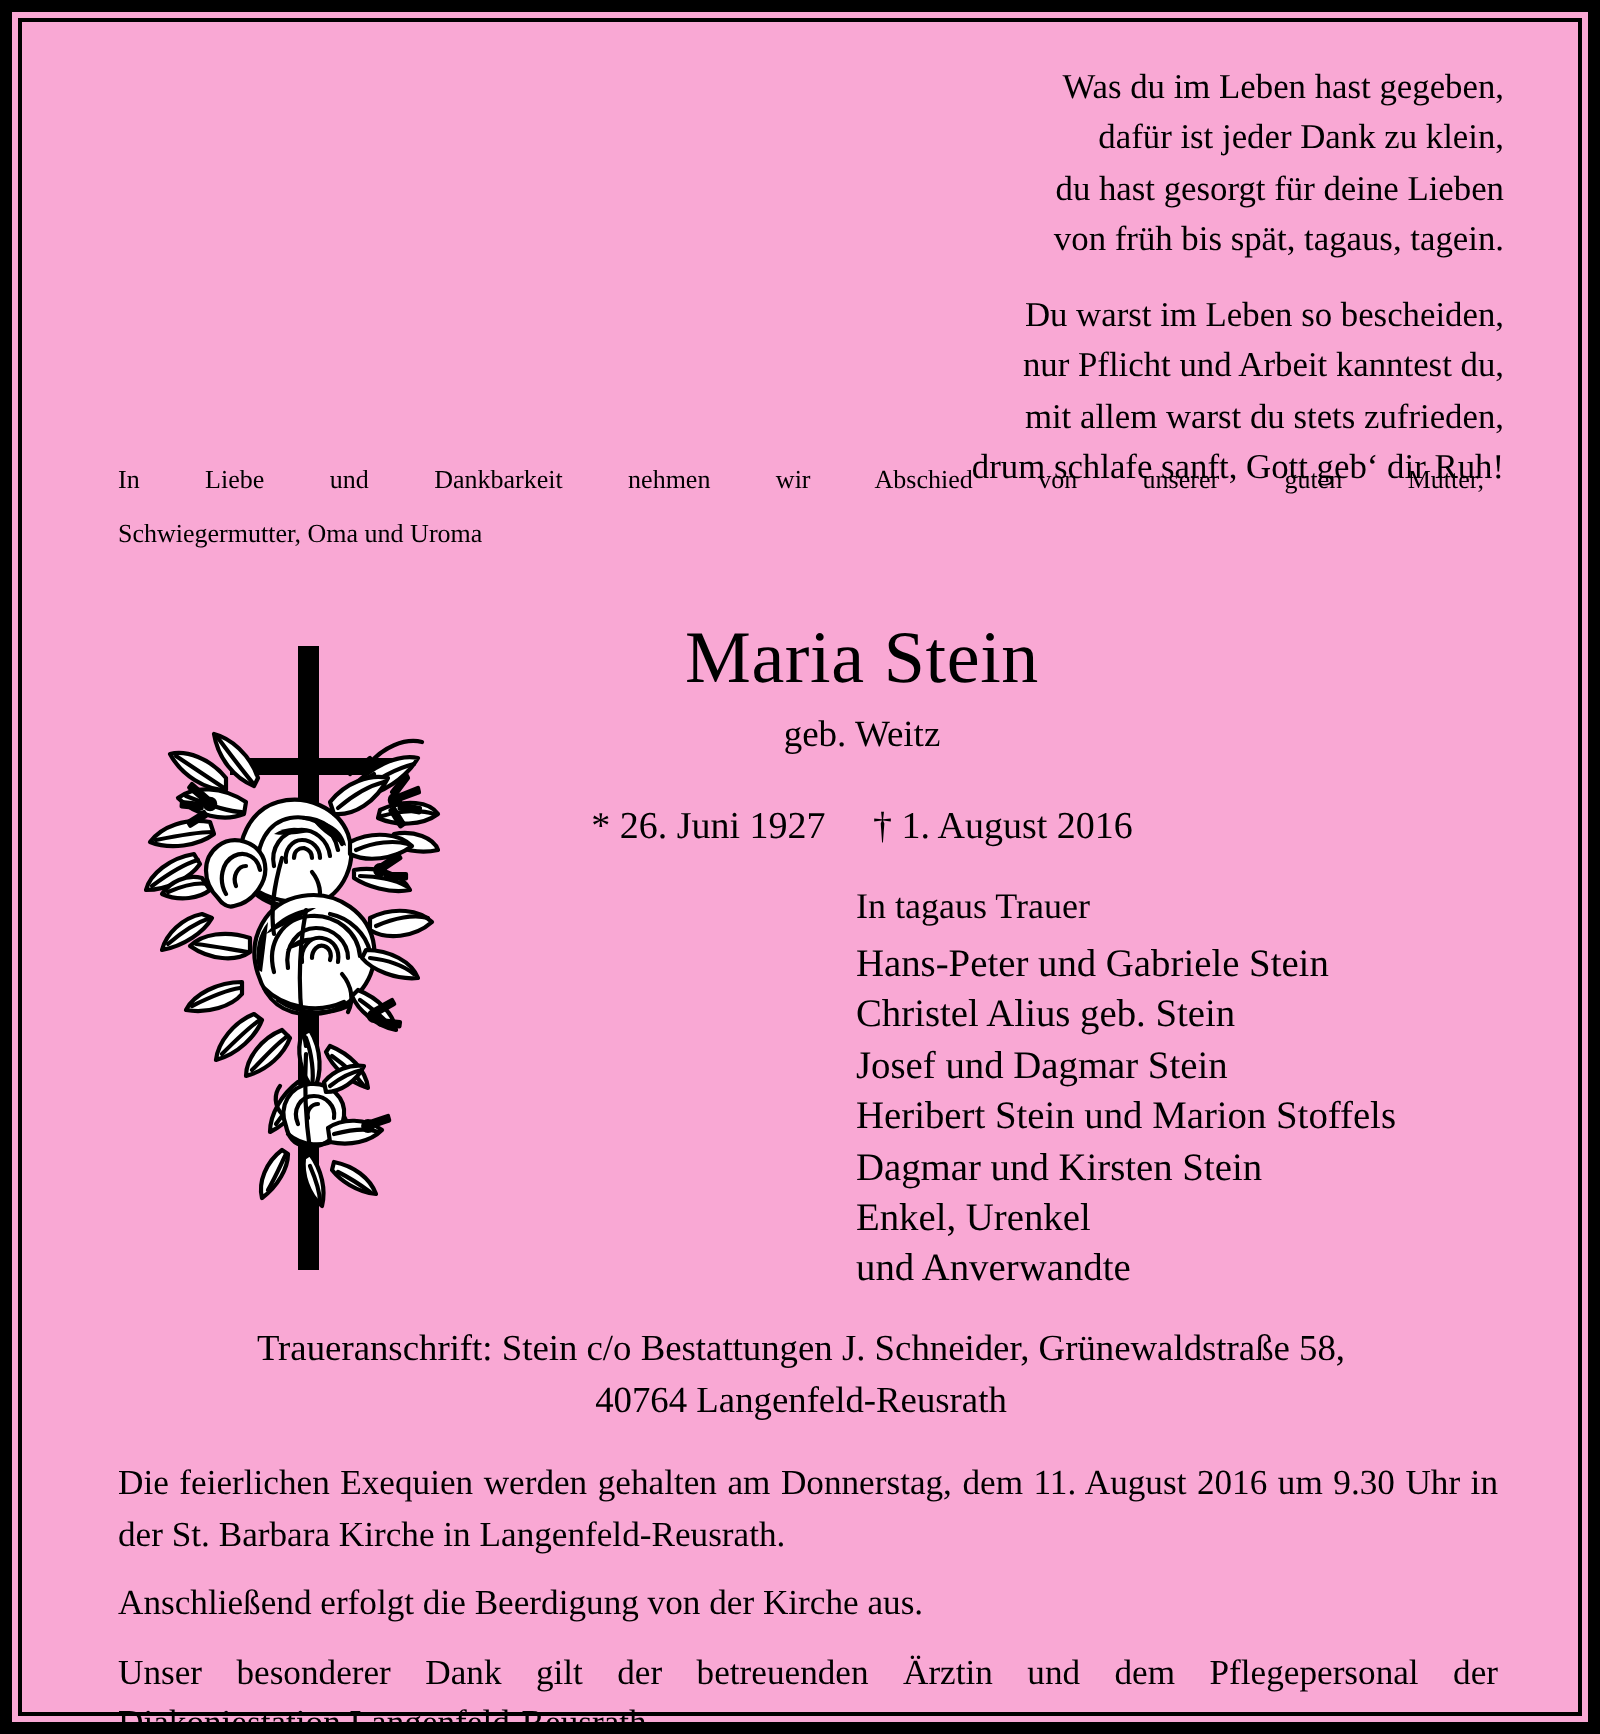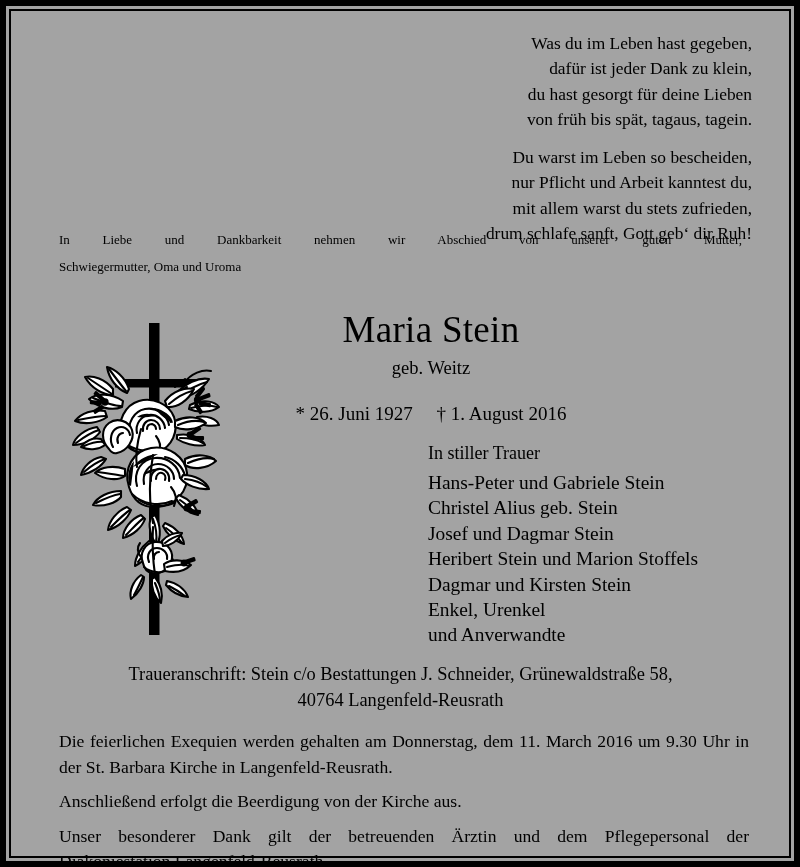"Was du im Leben hast" #page { background: #a3a3a3 -> #f9a8d4 }
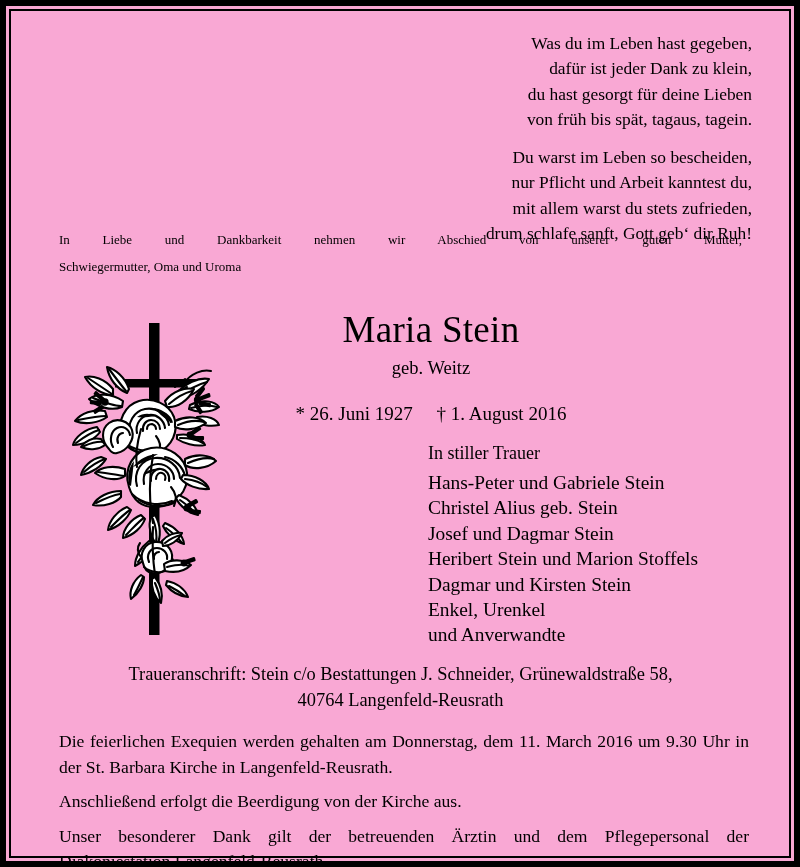"In stiller Trauer" div.heading { text: stiller -> tagaus }
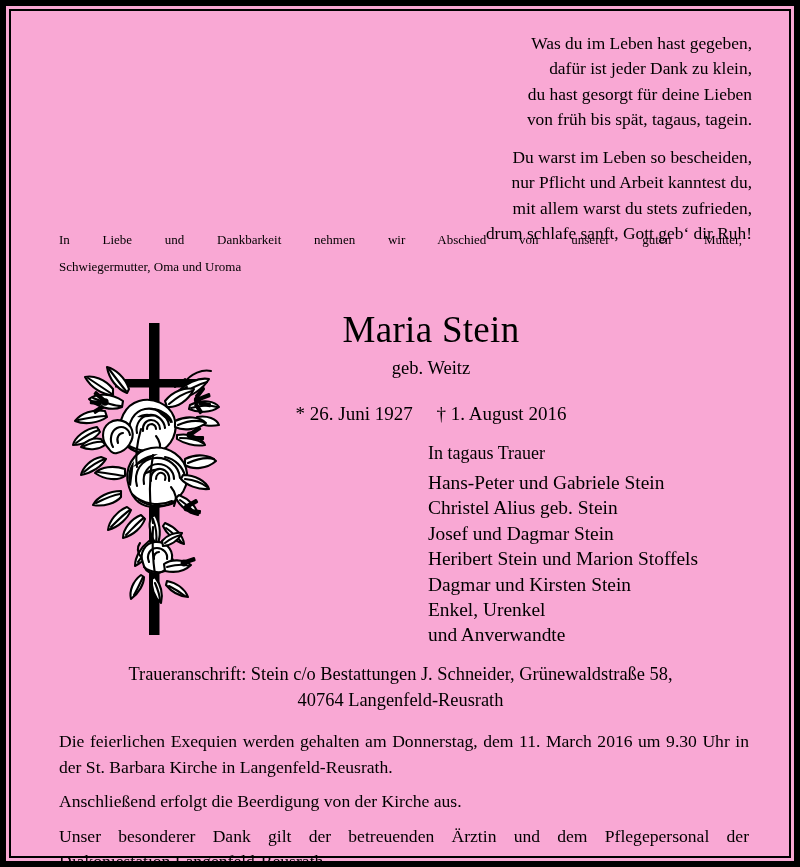"Die feierlichen Exequien werden gehalten" span.just-line { text: March -> August }
